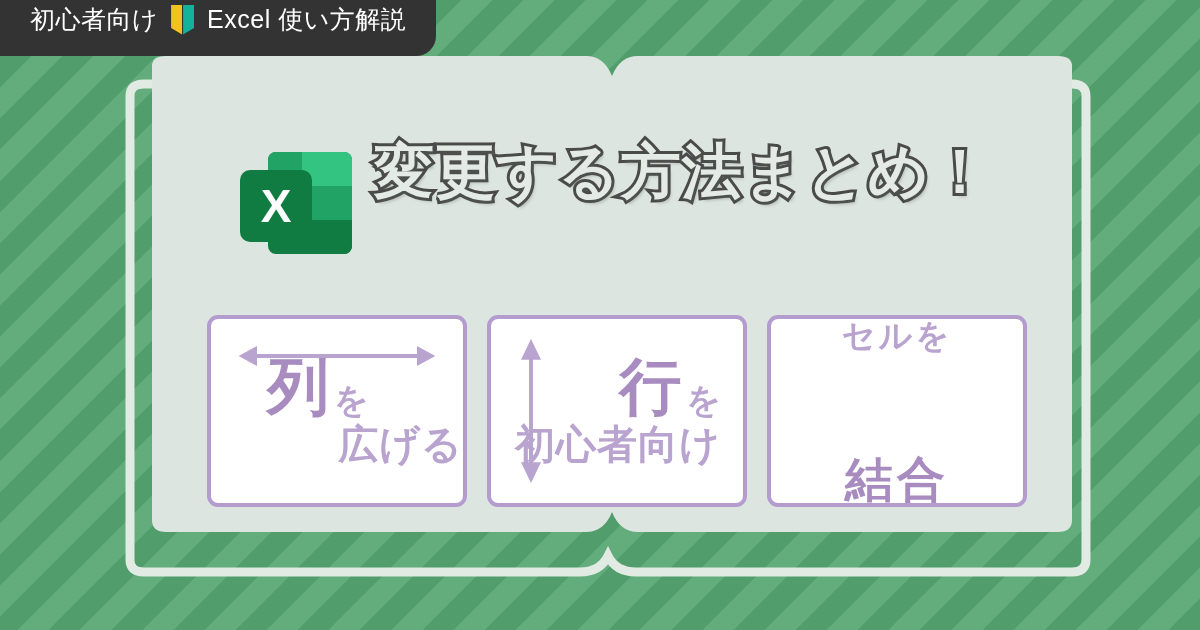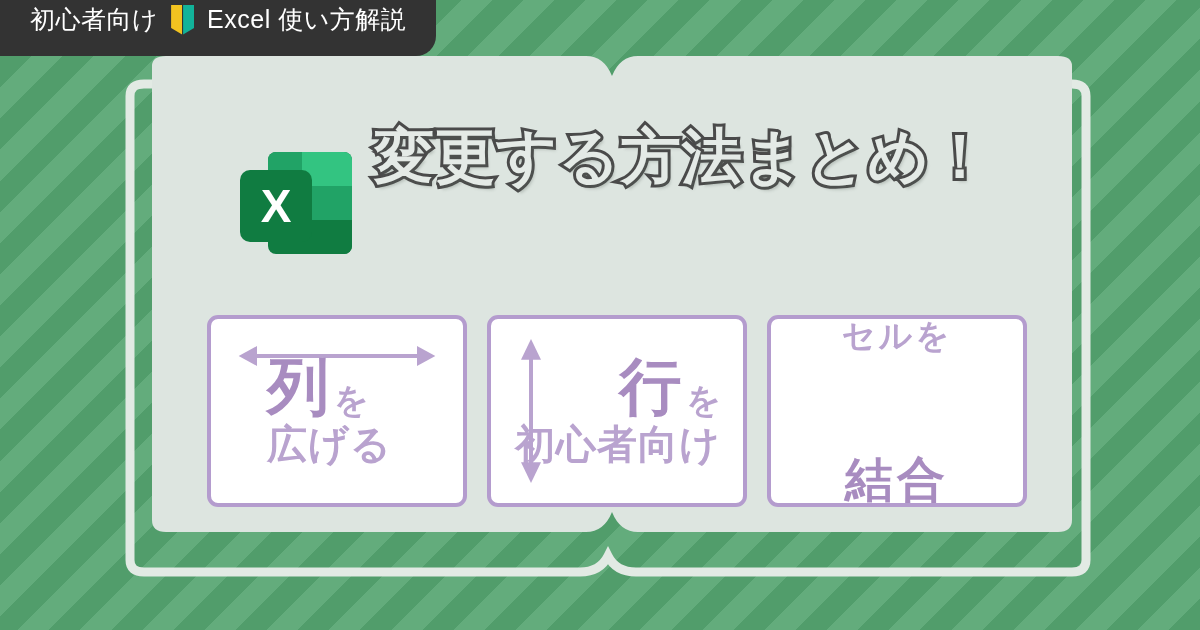"変更する方法まとめ！" .tl2 { margin-top: 4px -> 19px }
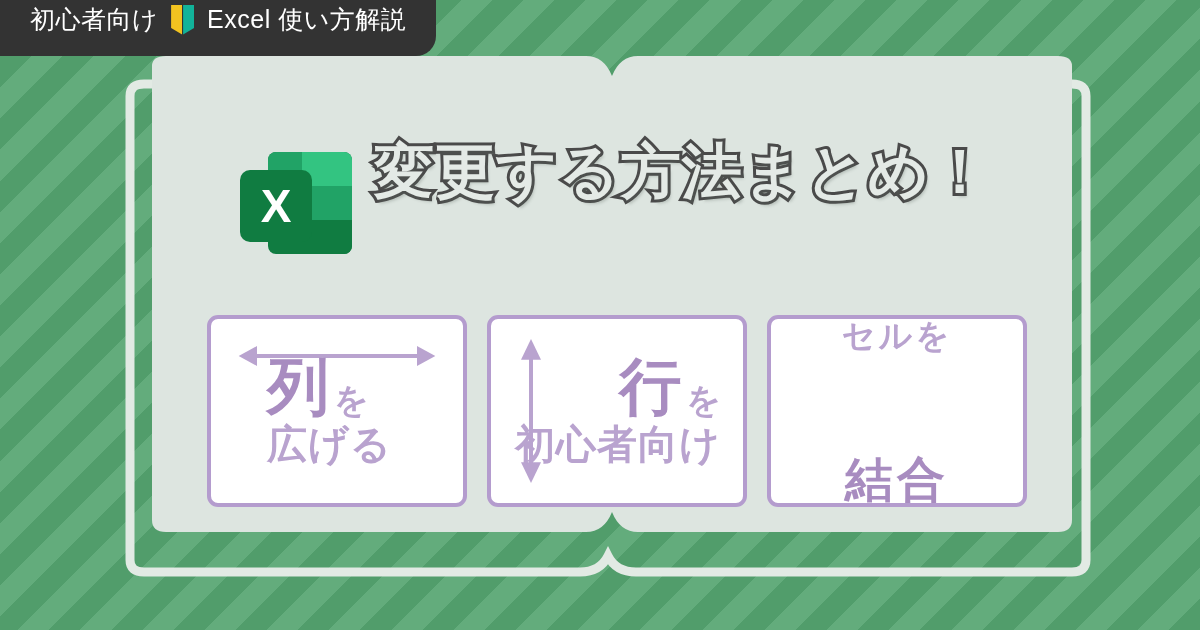"広げる" .sub { text-align: none -> right }
